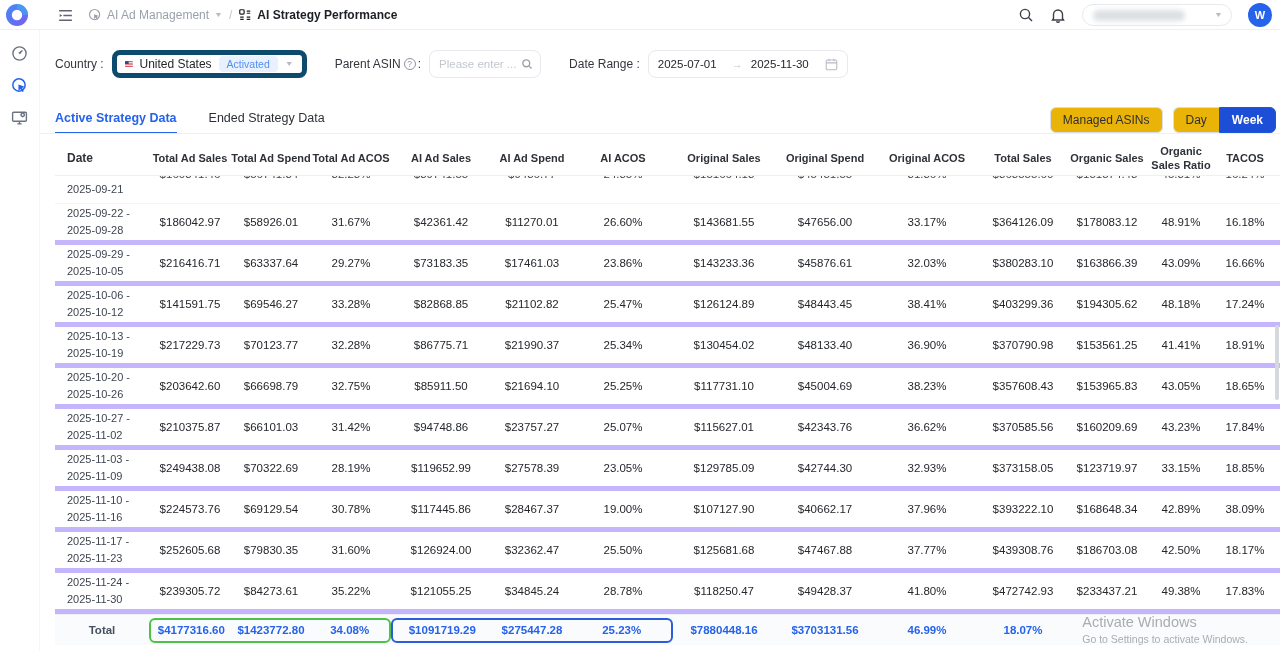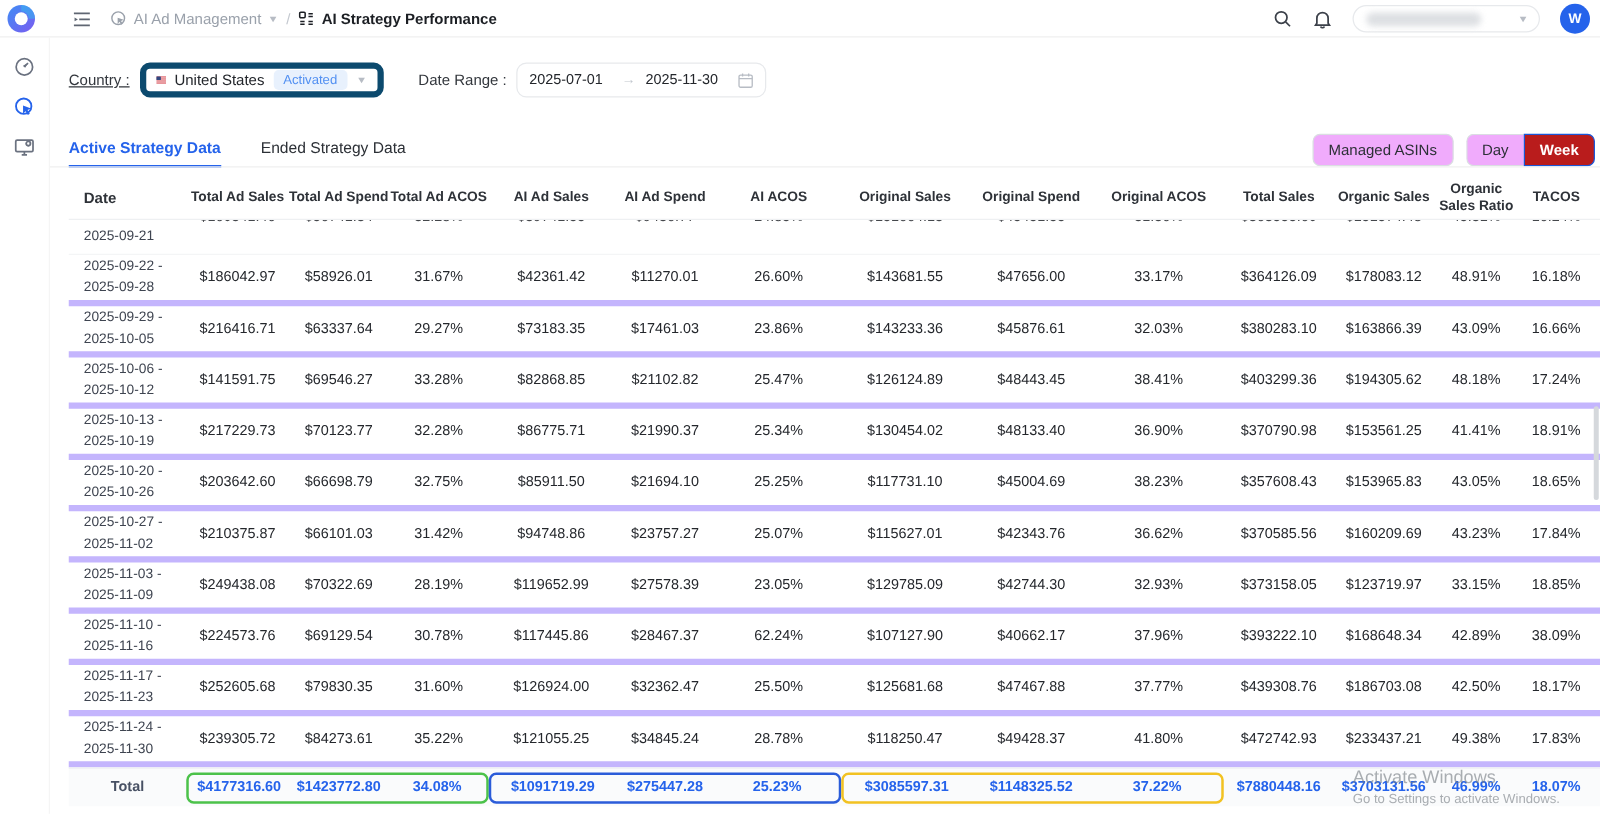"Country :" .f-label { text-decoration: underline -> none }
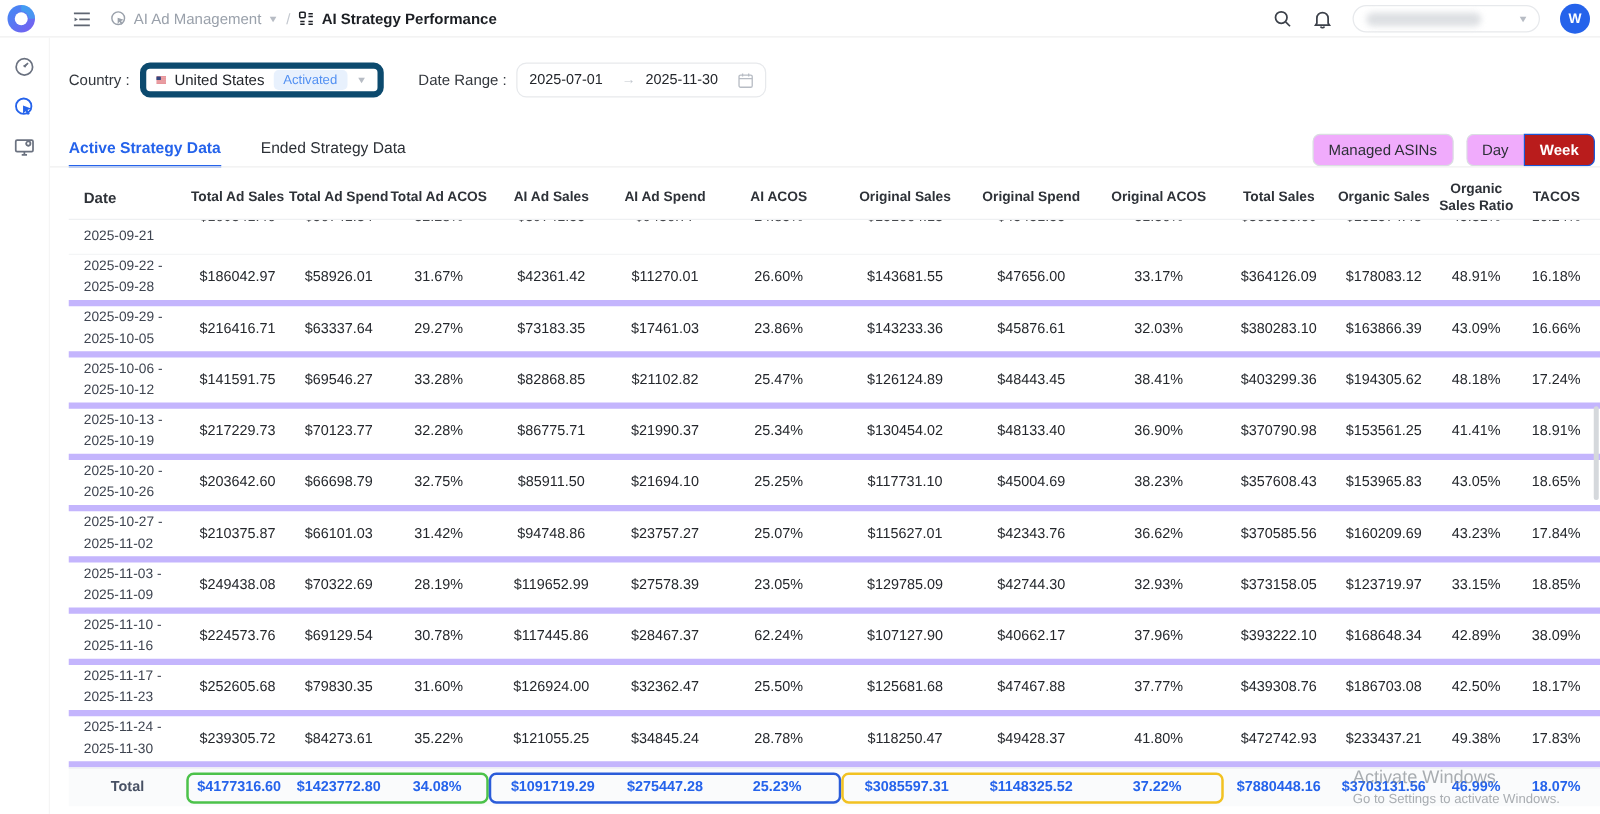"Parent ASIN" div.asin-wrap { html: none -> <div> <span>Parent ASIN</span> <span>?</span> <span>:</span> <span> <input> <span> <svg> <circle></circle> <path></path> </svg> </span> </span> </div> }
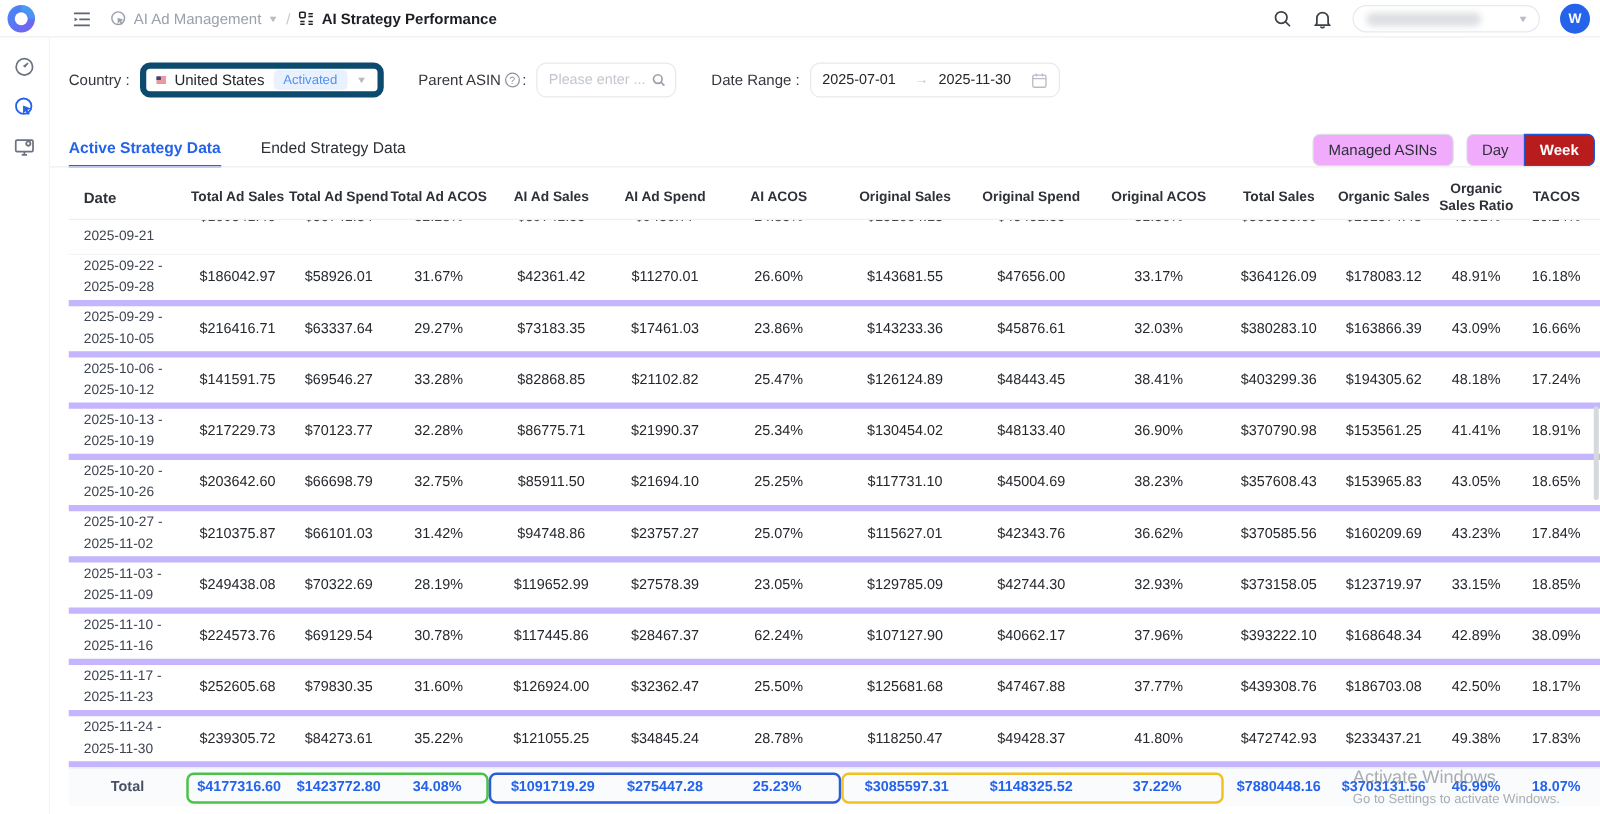"Managed ASINs" .btn { background: #f0abfc -> #eab308 }
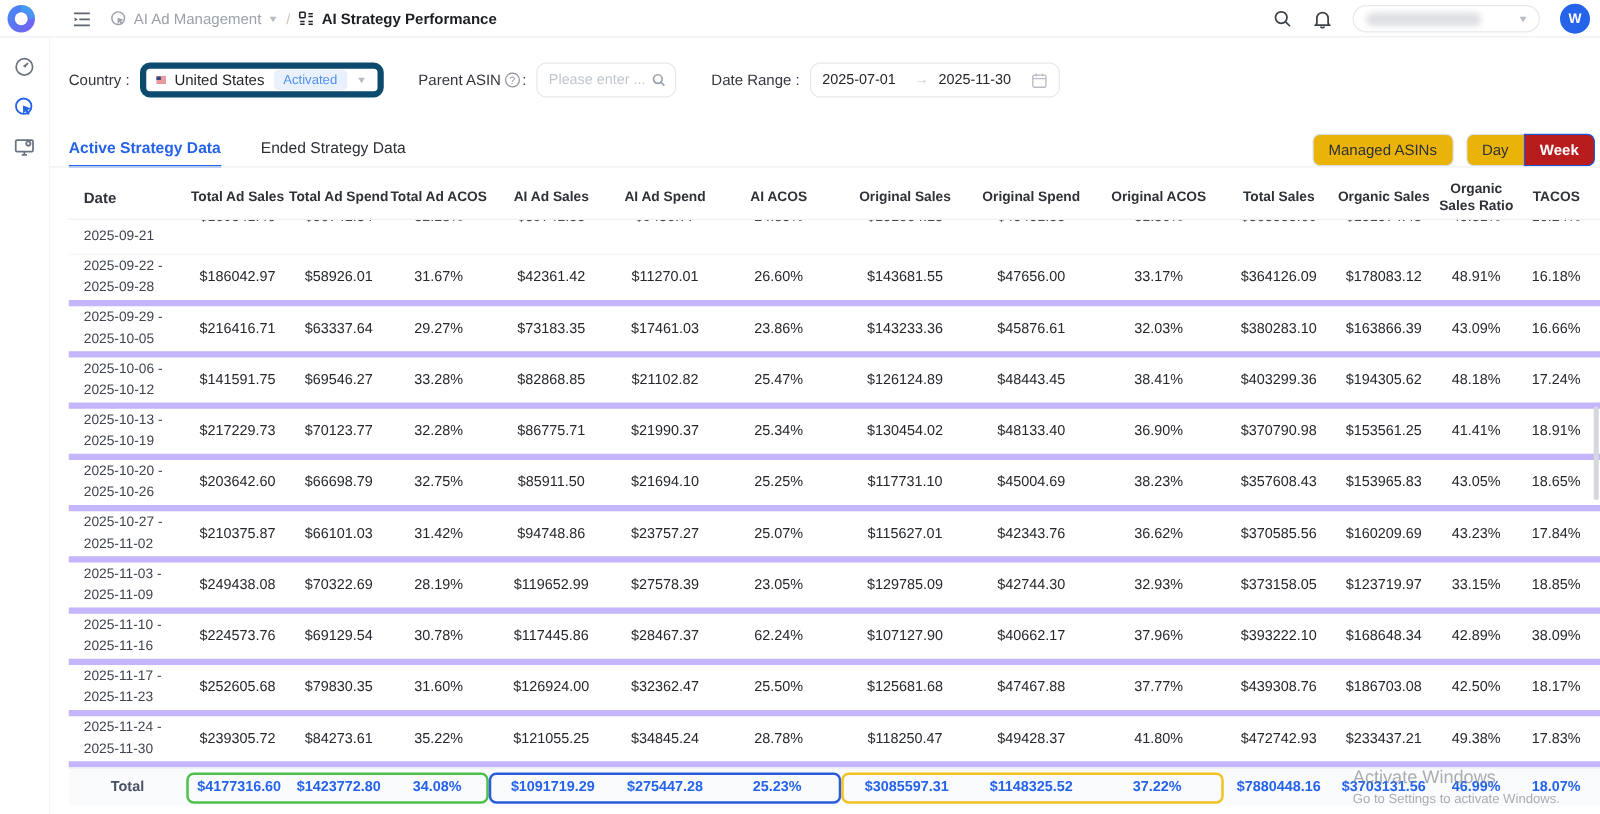"Week" .btn.primary { background: #b91c1c -> #1d4ed8 }
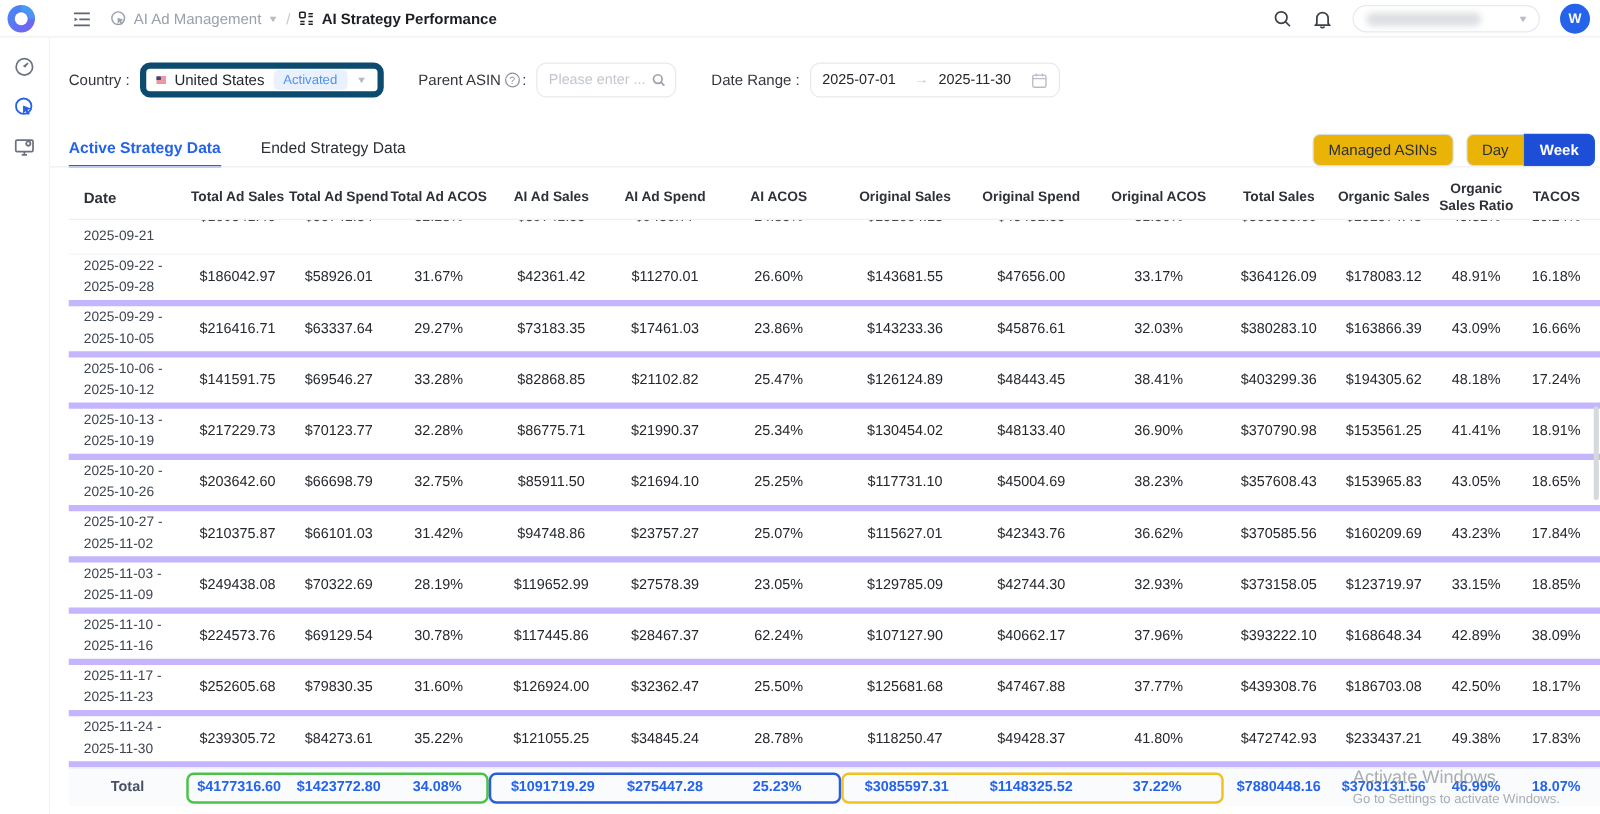"62.24%" span.v { text: 62.24% -> 19.00% }
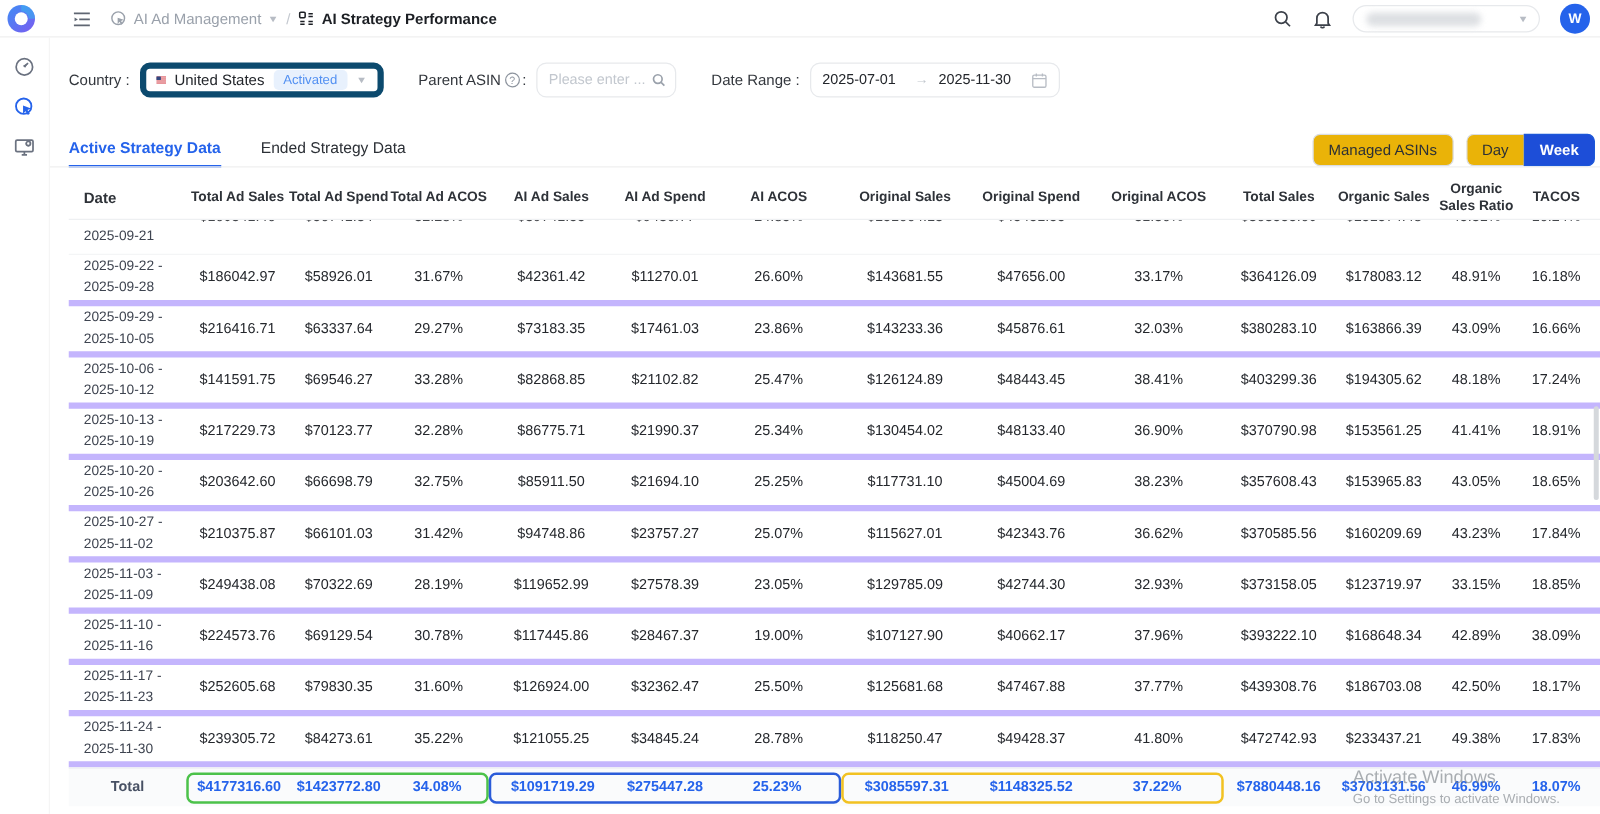"$3085597.31" div.tgroup { html: <div> <span>$3085597.31</span> <span>$1148325.52</span> <span>37.22%</span> </div> -> none }
